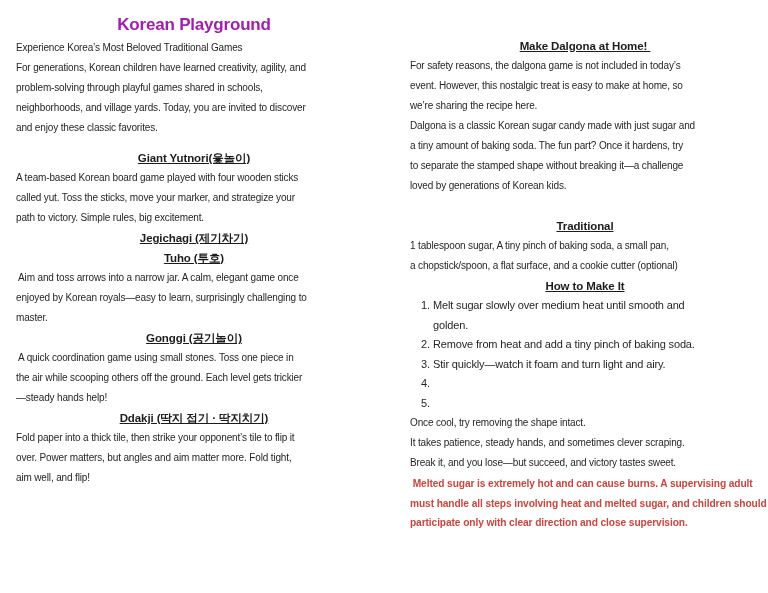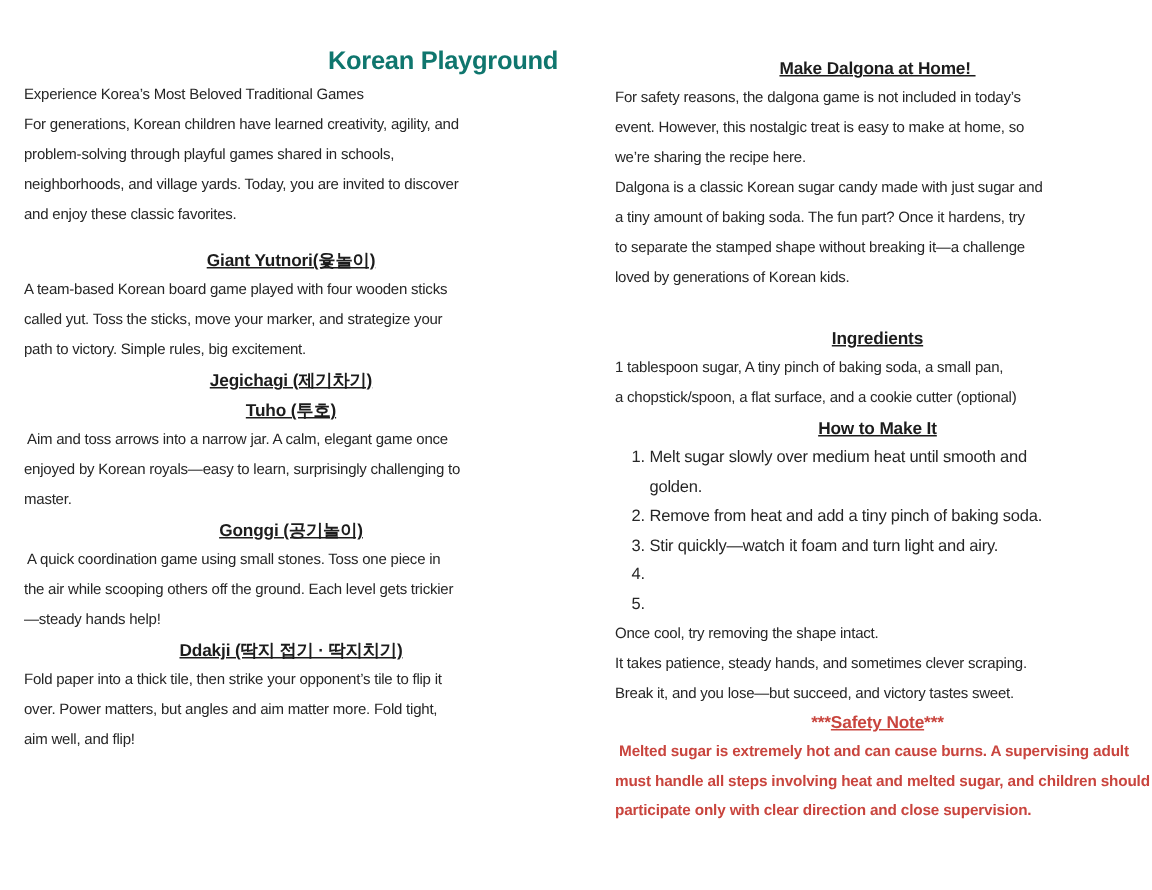"Korean Playground" .doc-title { color: #0f766e -> #a21caf; margin: 28px 0 0 0 -> 12px 0 0 0; text-align: right -> center }
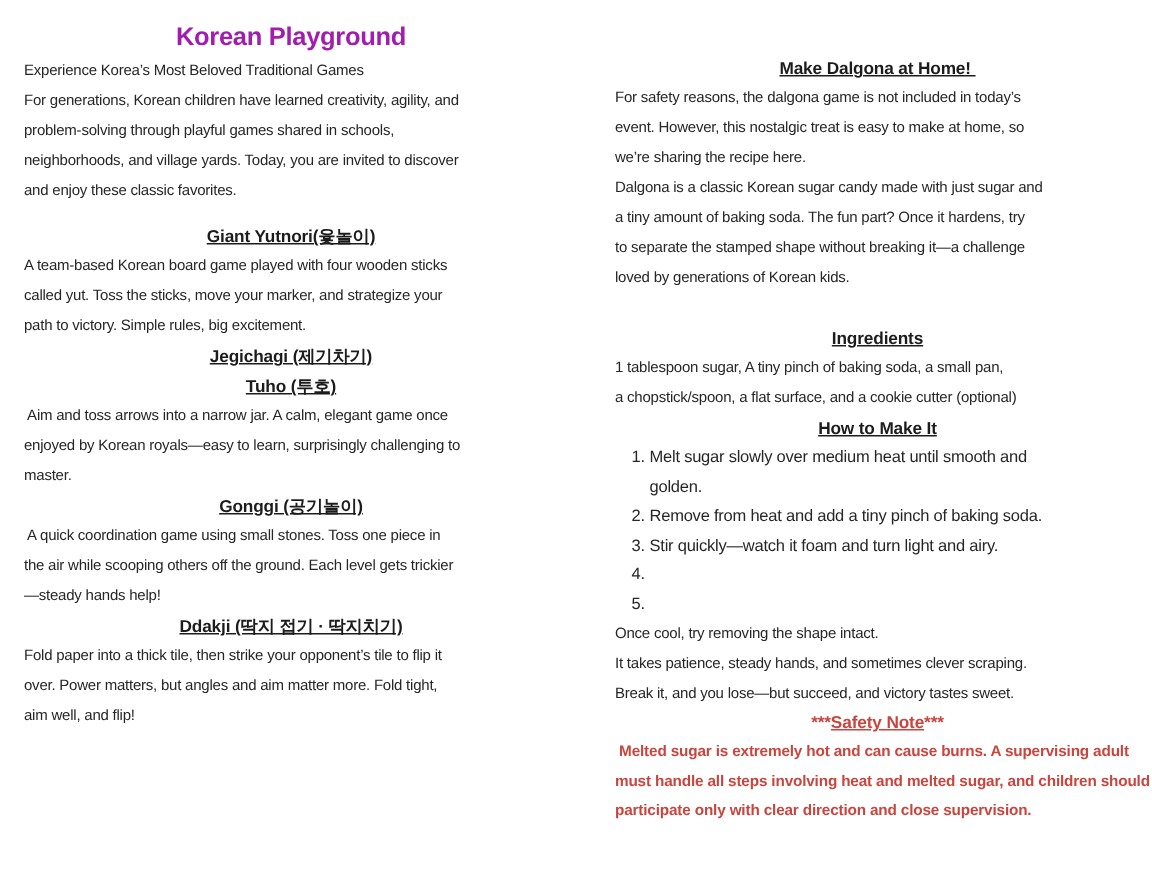"Ingredients" h2.section-heading { text: Ingredients -> Traditional }
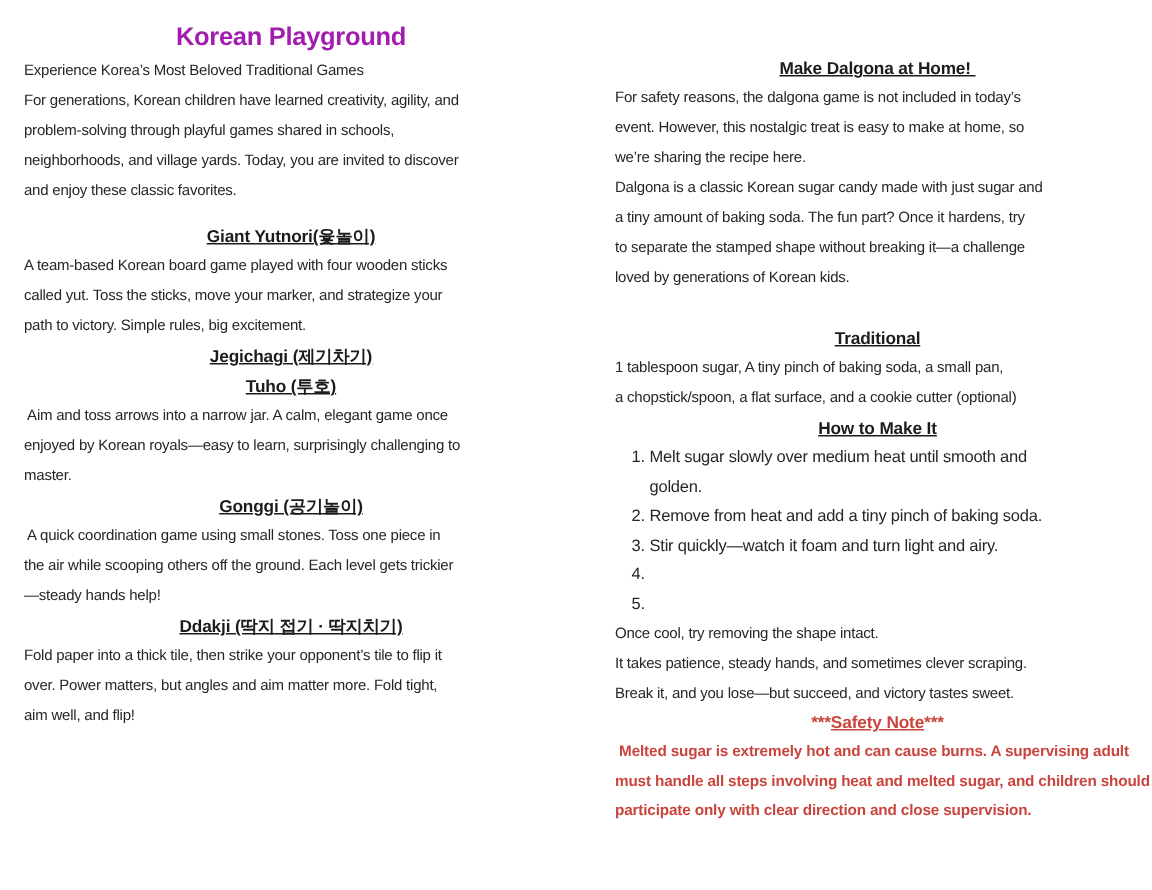"***Safety Note***" h2.safety-heading { html: <h2><span>***</span><span>Safety Note</span><span>***</span></h2> -> none }
